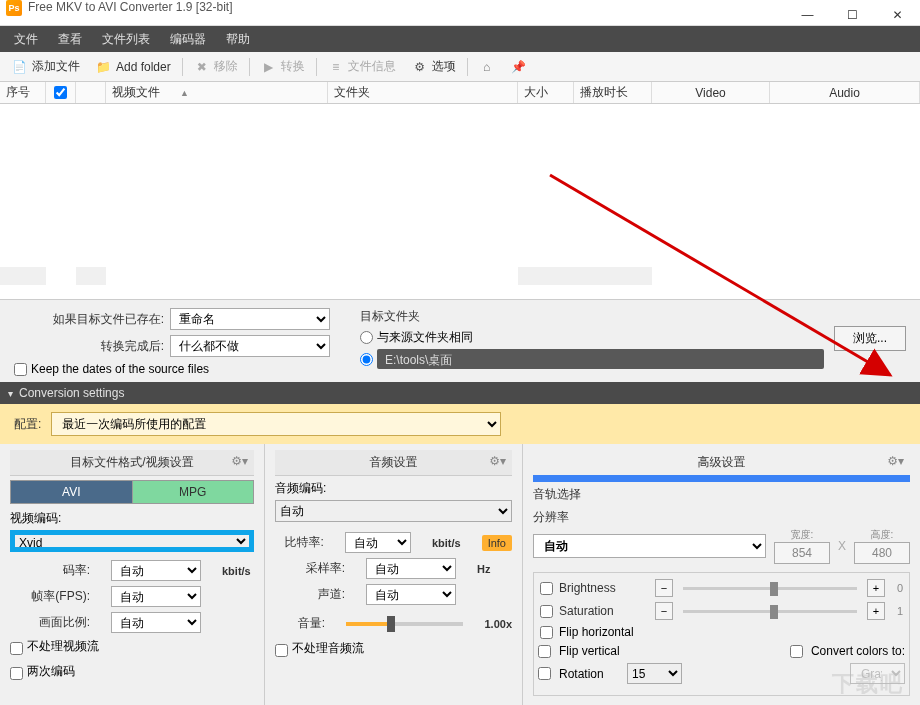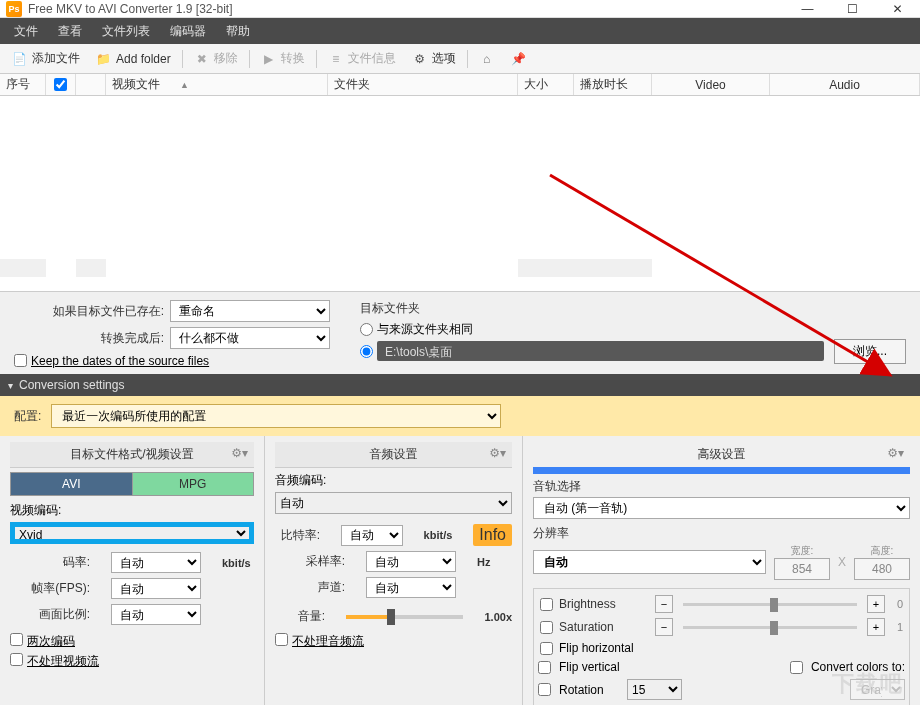"Ps" .titlebar { align-items: center -> none; height: 18px -> 26px }
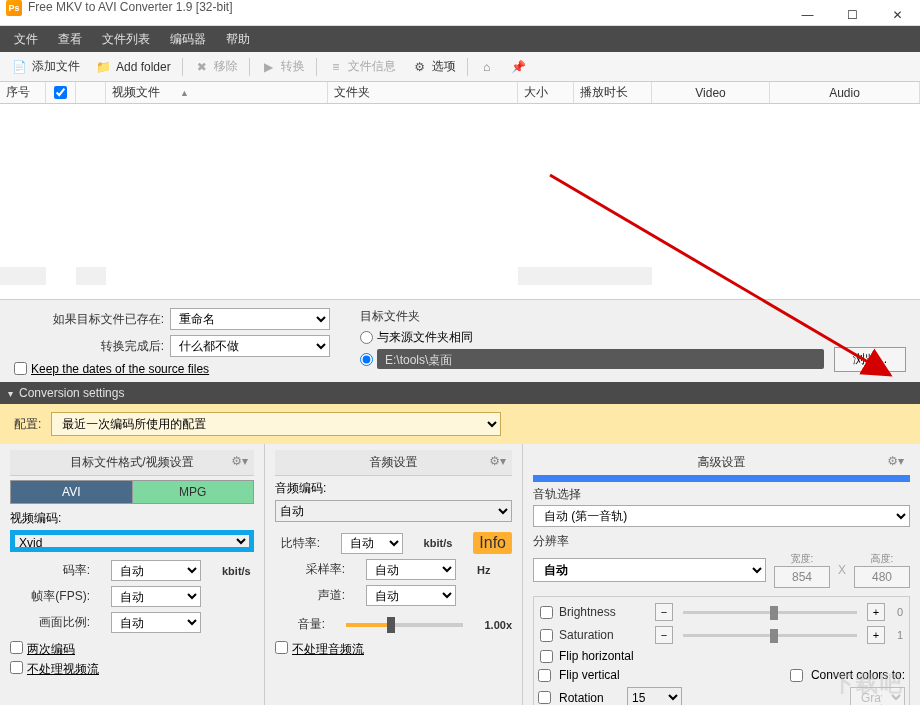"目标文件夹" div { align-items: flex-end -> flex-start }
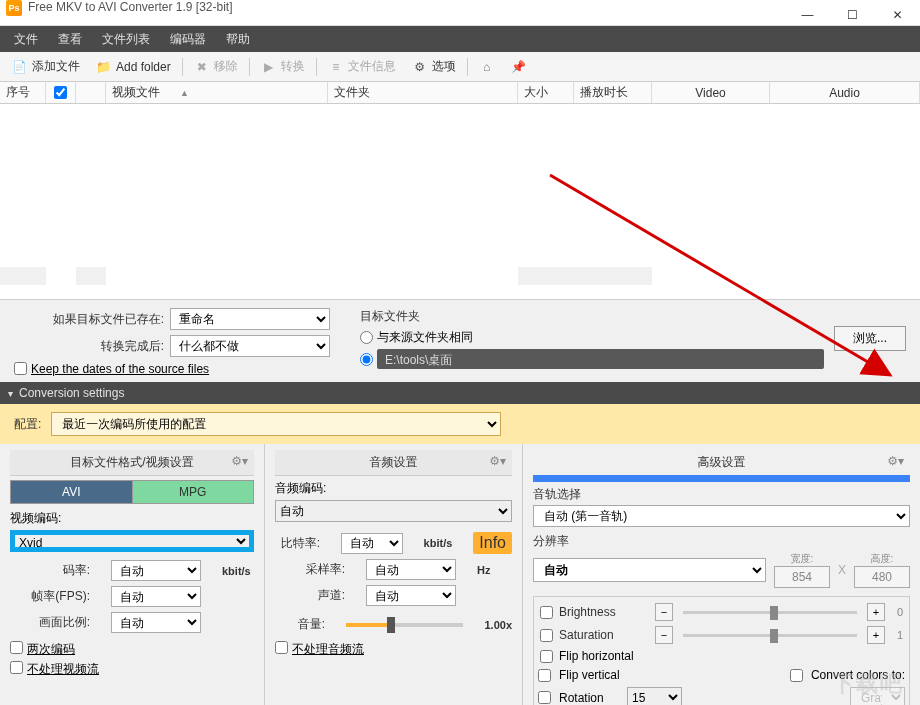"Keep the dates of the" .check-row { align-items: flex-start -> flex-end; text-decoration: underline -> none }
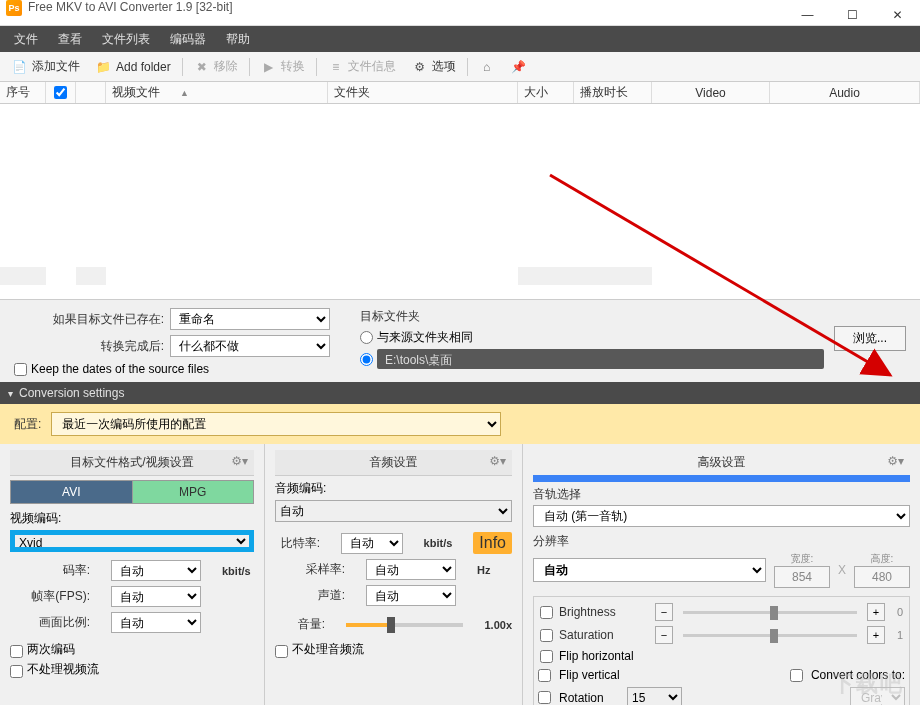"自动 (第一音轨)" select.wide-select { html: <select><option>自动 (第一音轨)</option></select> -> none }
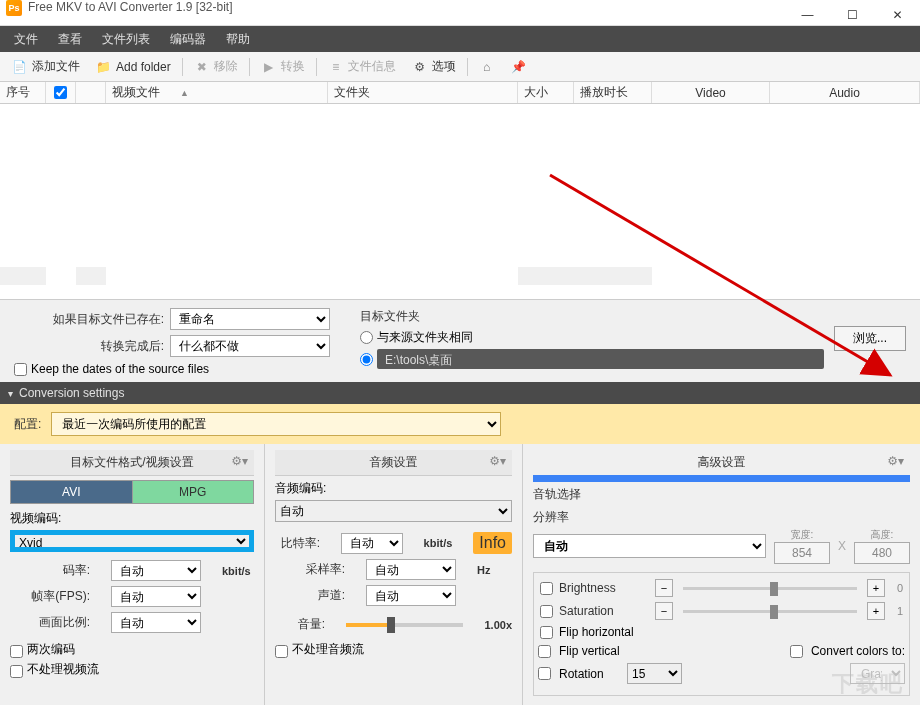"Info" .info-badge { font-size: 16px -> 11px }
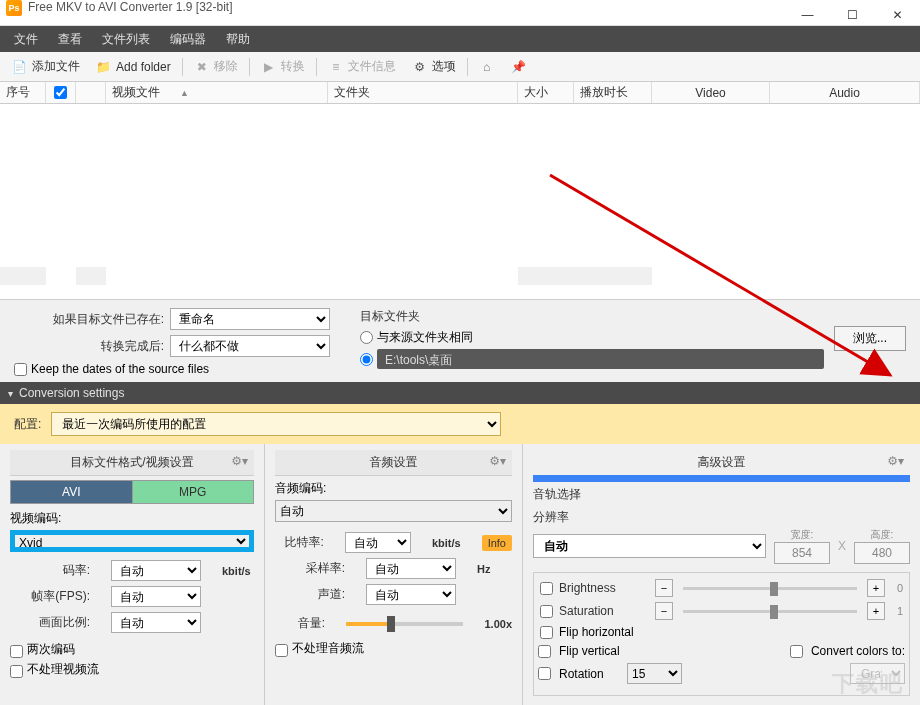"两次编码" div.check-row { order: before "不处理视频流" -> after "不处理视频流" }
